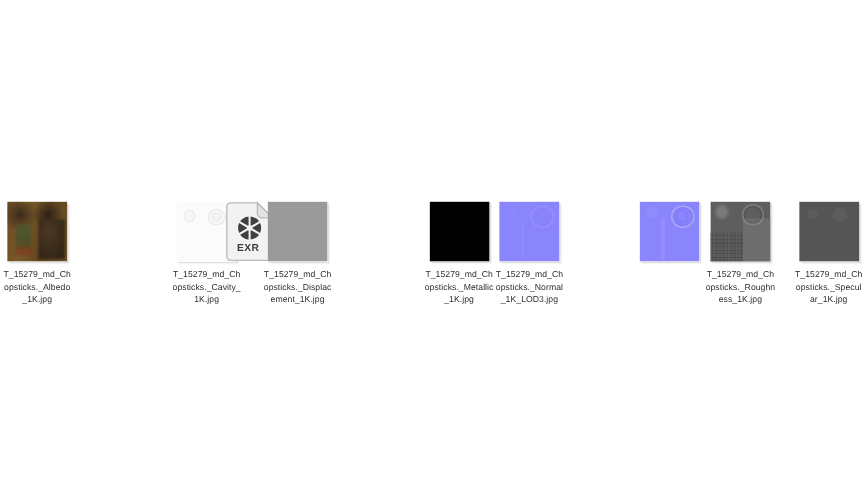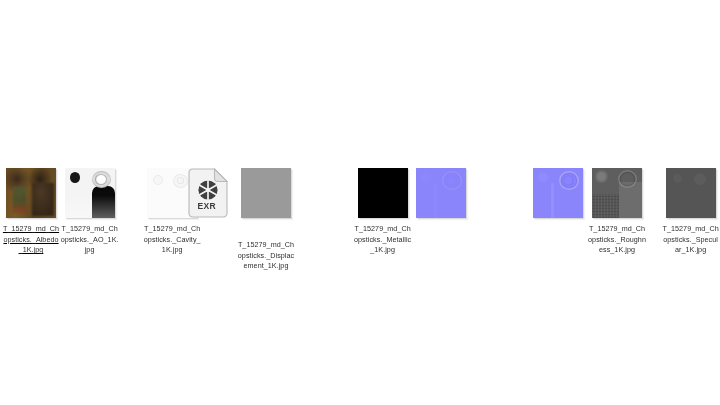"T_15279_md_Chopsticks._Albedo_1K.jpg" div.file-item { text-decoration: underline -> none }
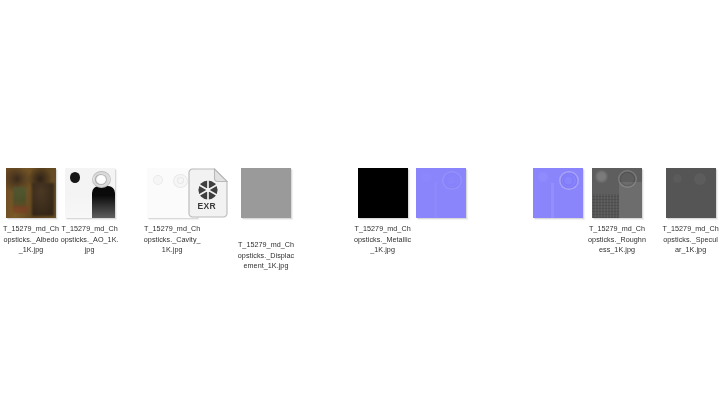"T_15279_md_Chopsticks._AO_1K.jpg" div.file-item { html: <div> <div> <div> <div></div> <div></div> <div></div> <div></div> <div></div> <div></div> </div> </div> <div>T_15279_md_Chopsticks._AO_1K.jpg</div> </div> -> none }
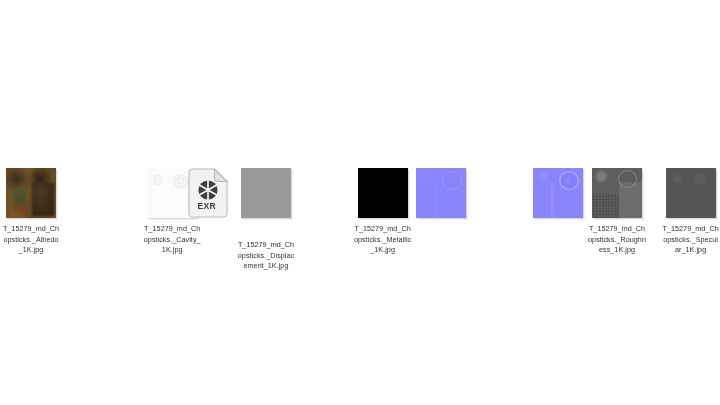"T_15279_md_Chopsticks._Displacement_1K.j" div.file-item { gap: 16px -> none; left: 237px -> 219px }
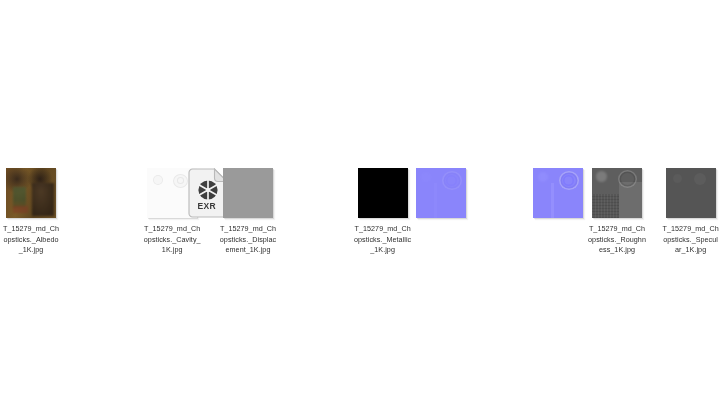"T_15279_md_Chopsticks._Normal_1K_LOD3.jp" div.file-label { html: none -> <div>T_15279_md_Chopsticks._Normal_1K_LOD3.jpg</div> }
